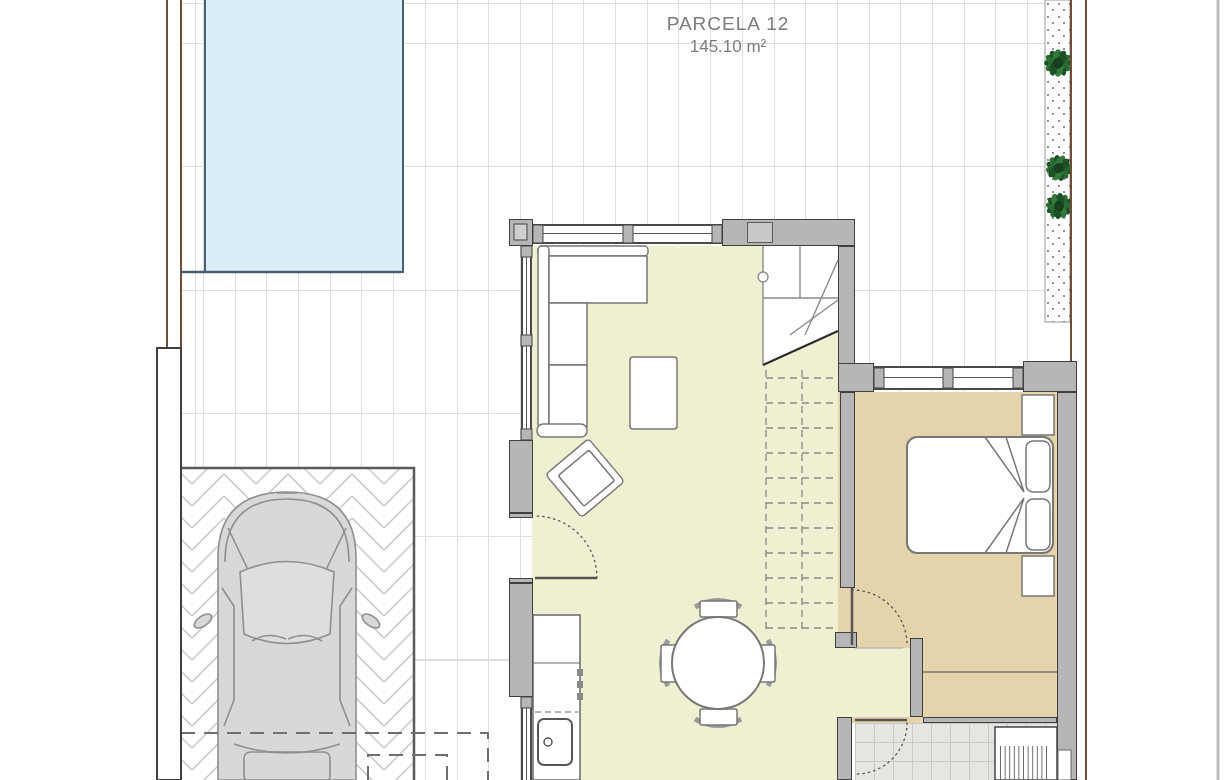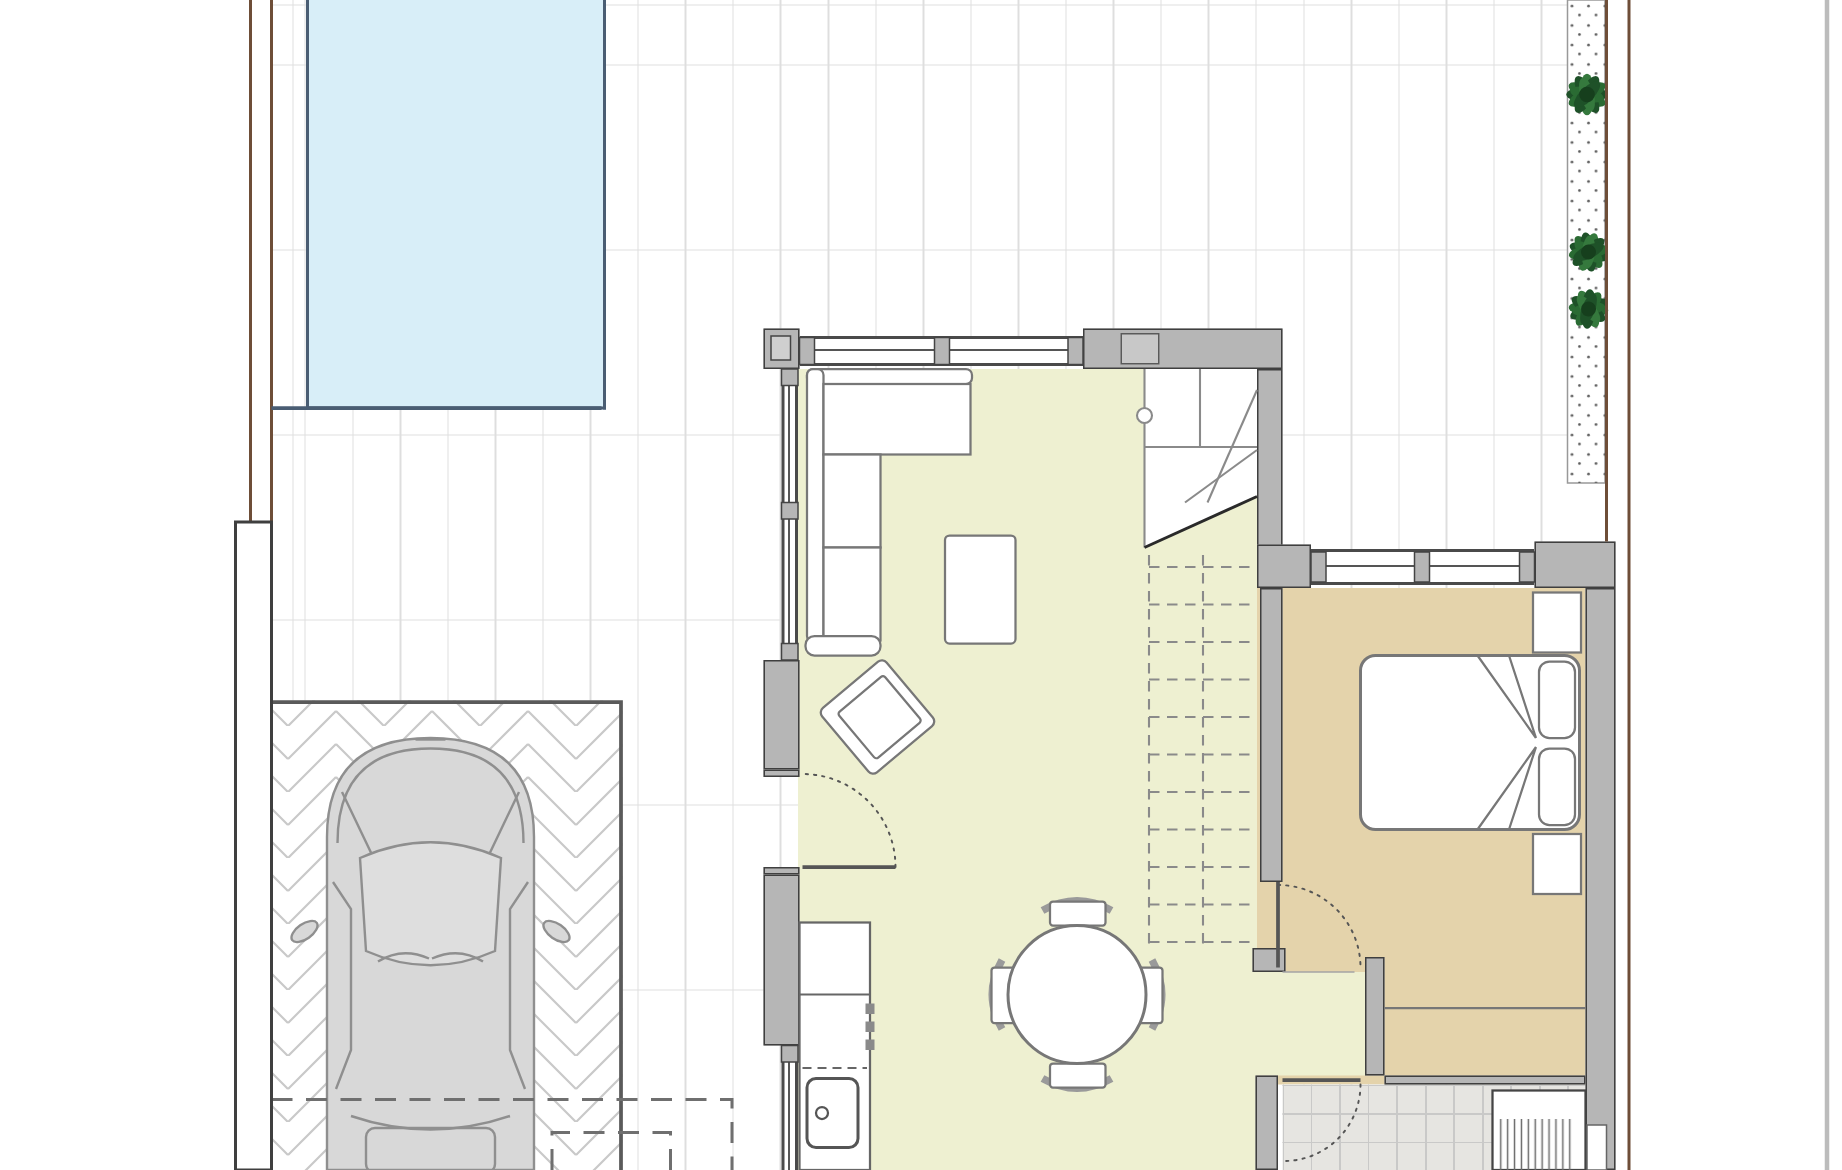"PARCELA 12" div.abs { html: none -> <div> <div>PARCELA 12</div> <div>145.10 m²</div> </div> }
